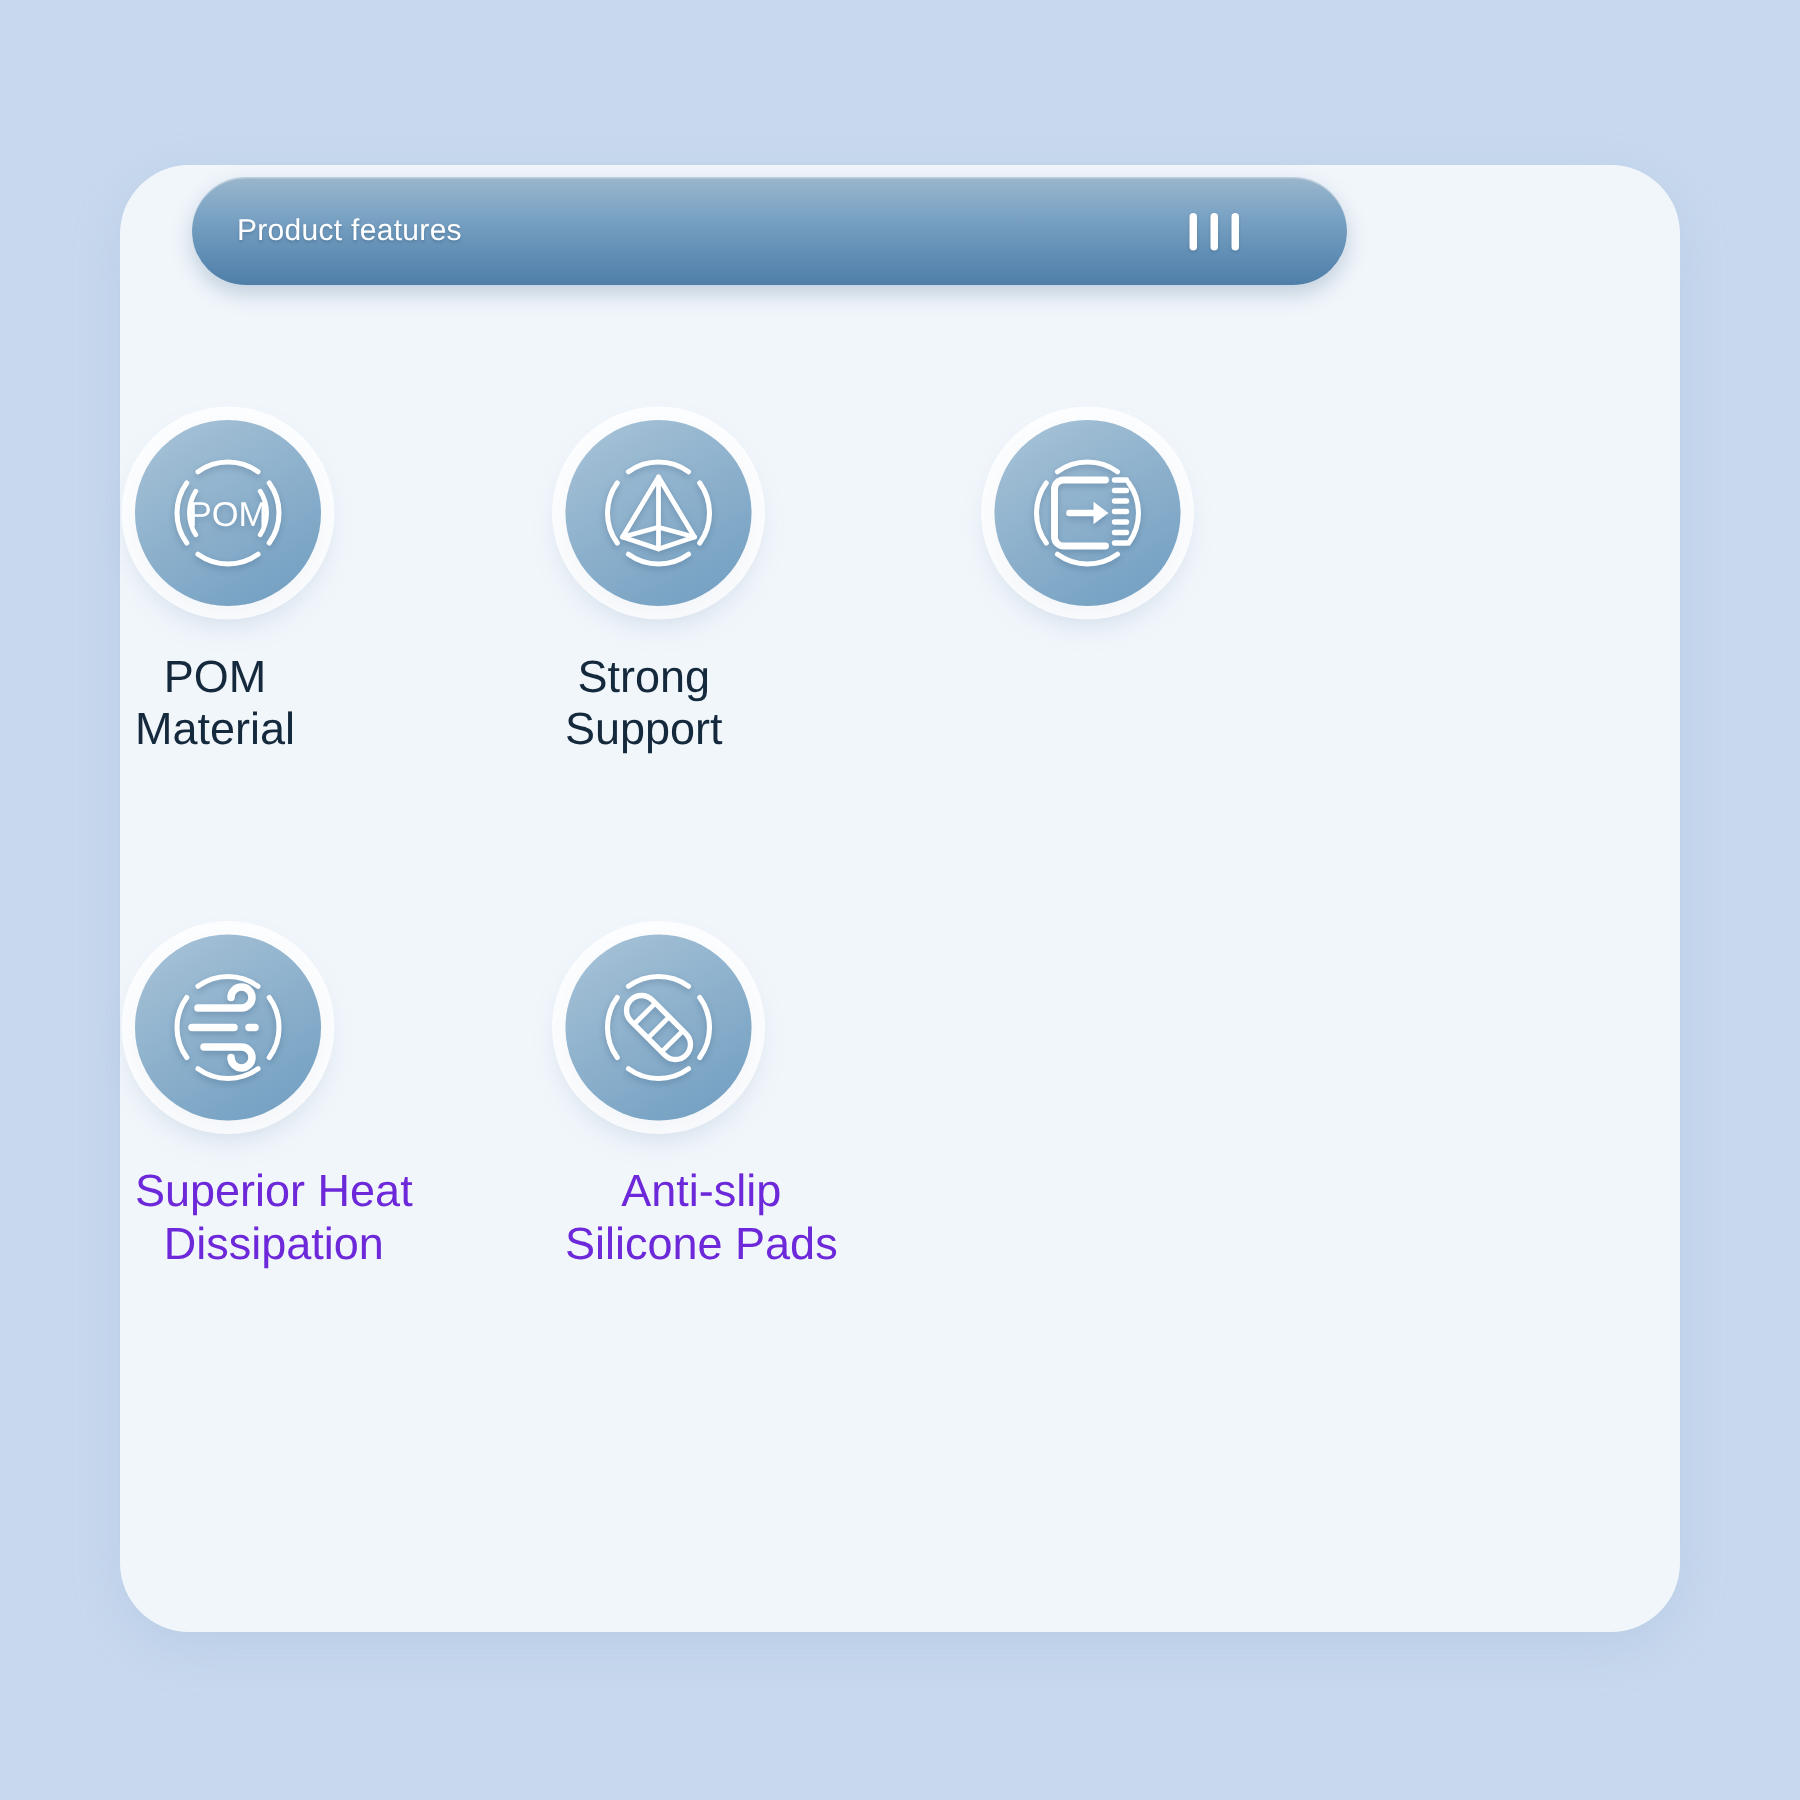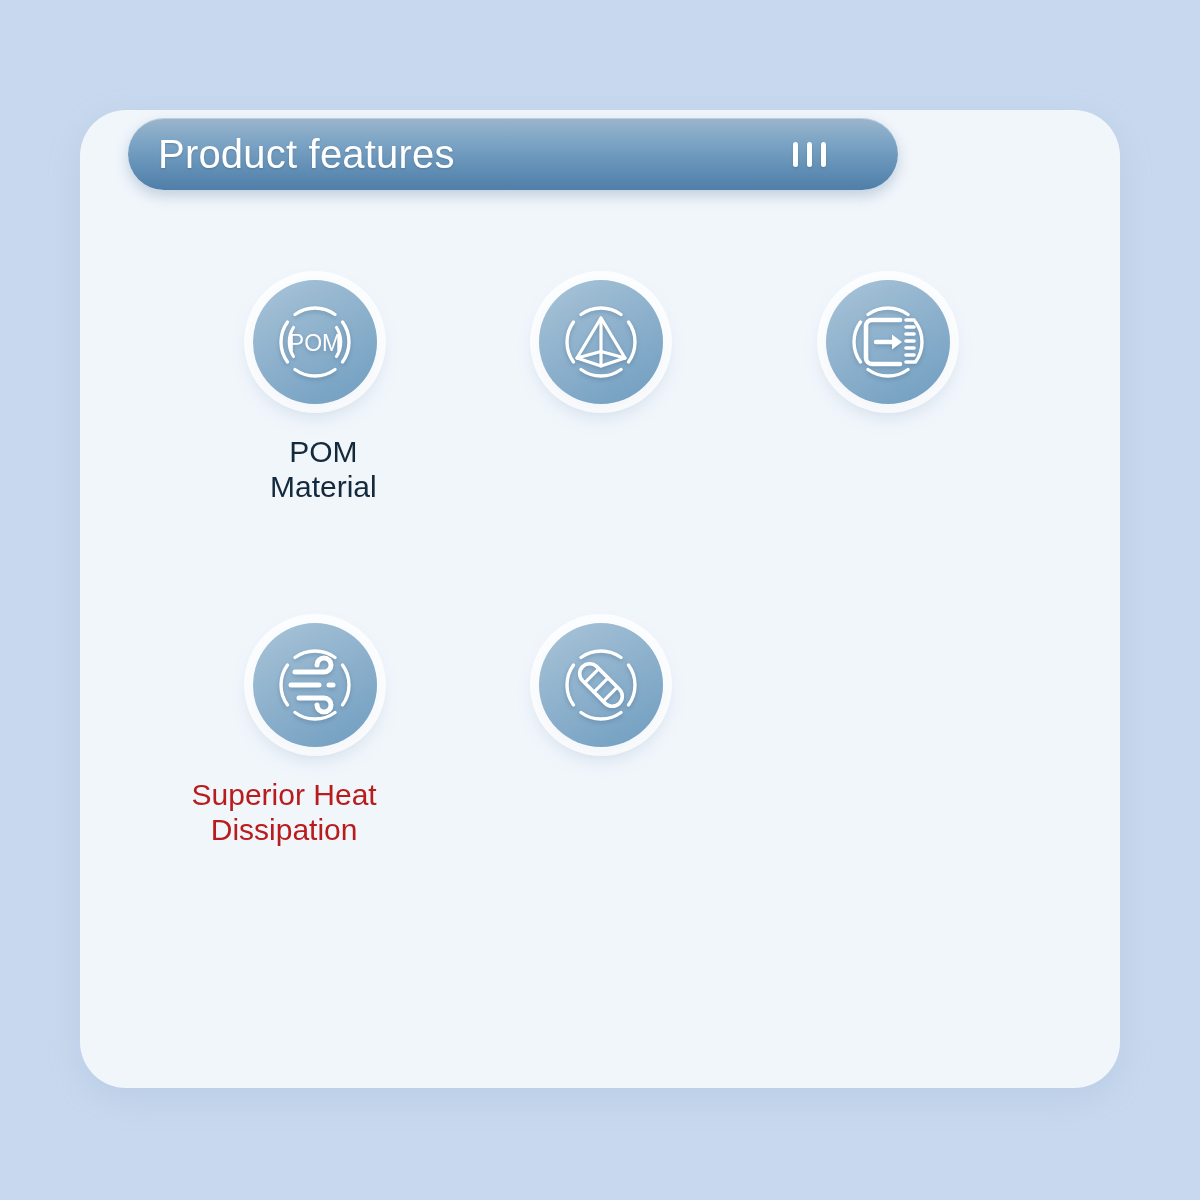"Product features" .header-title { font-size: 40px -> 20px }
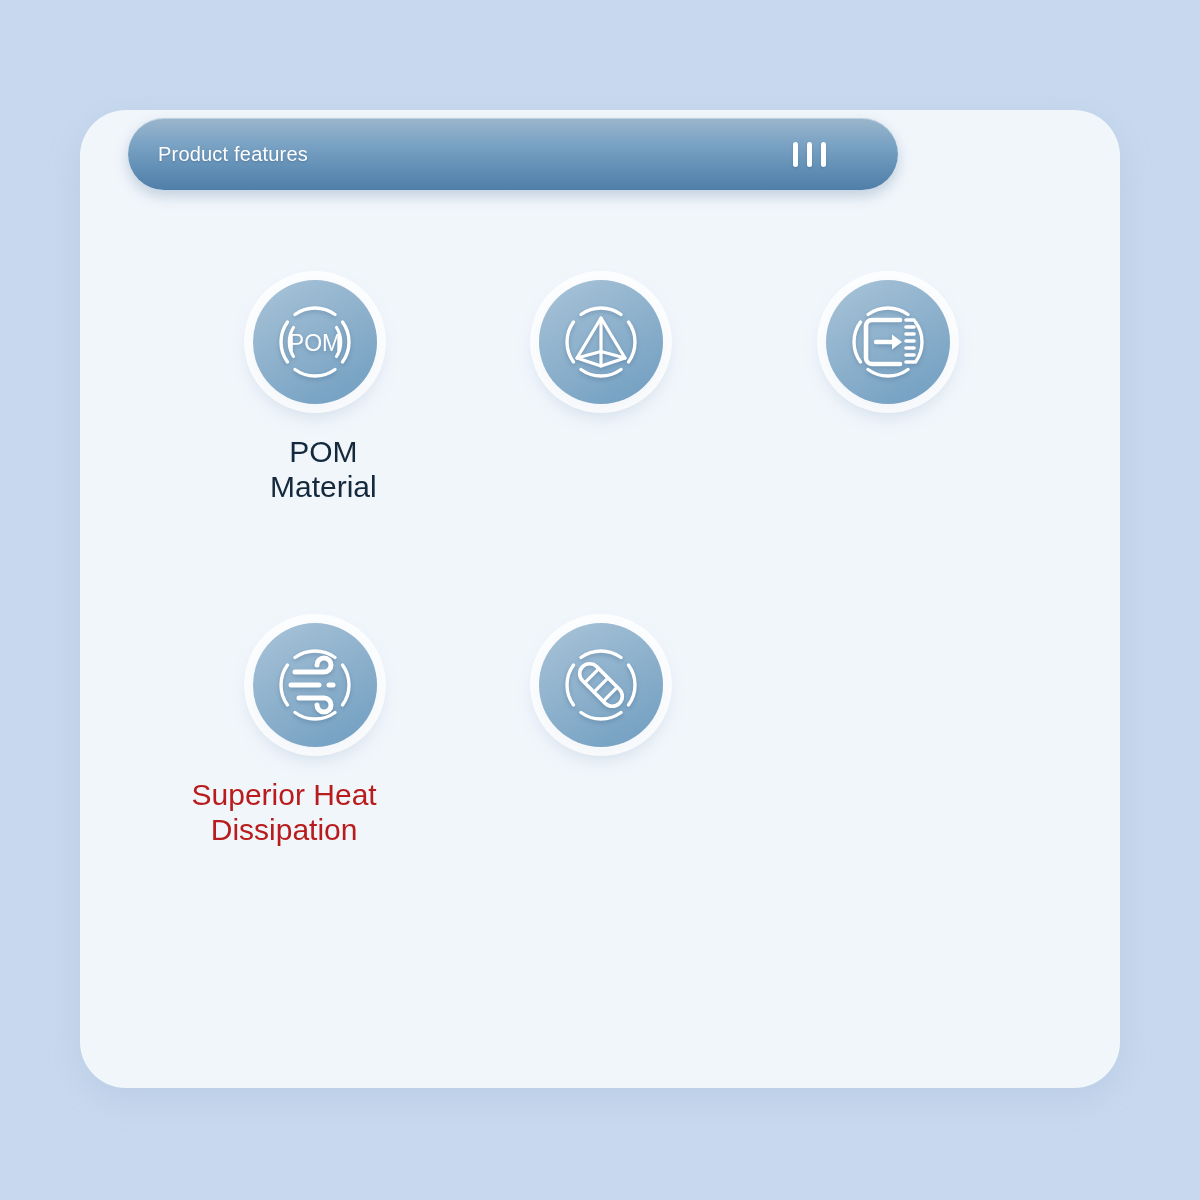"POM" .feature { align-items: flex-end -> flex-start }
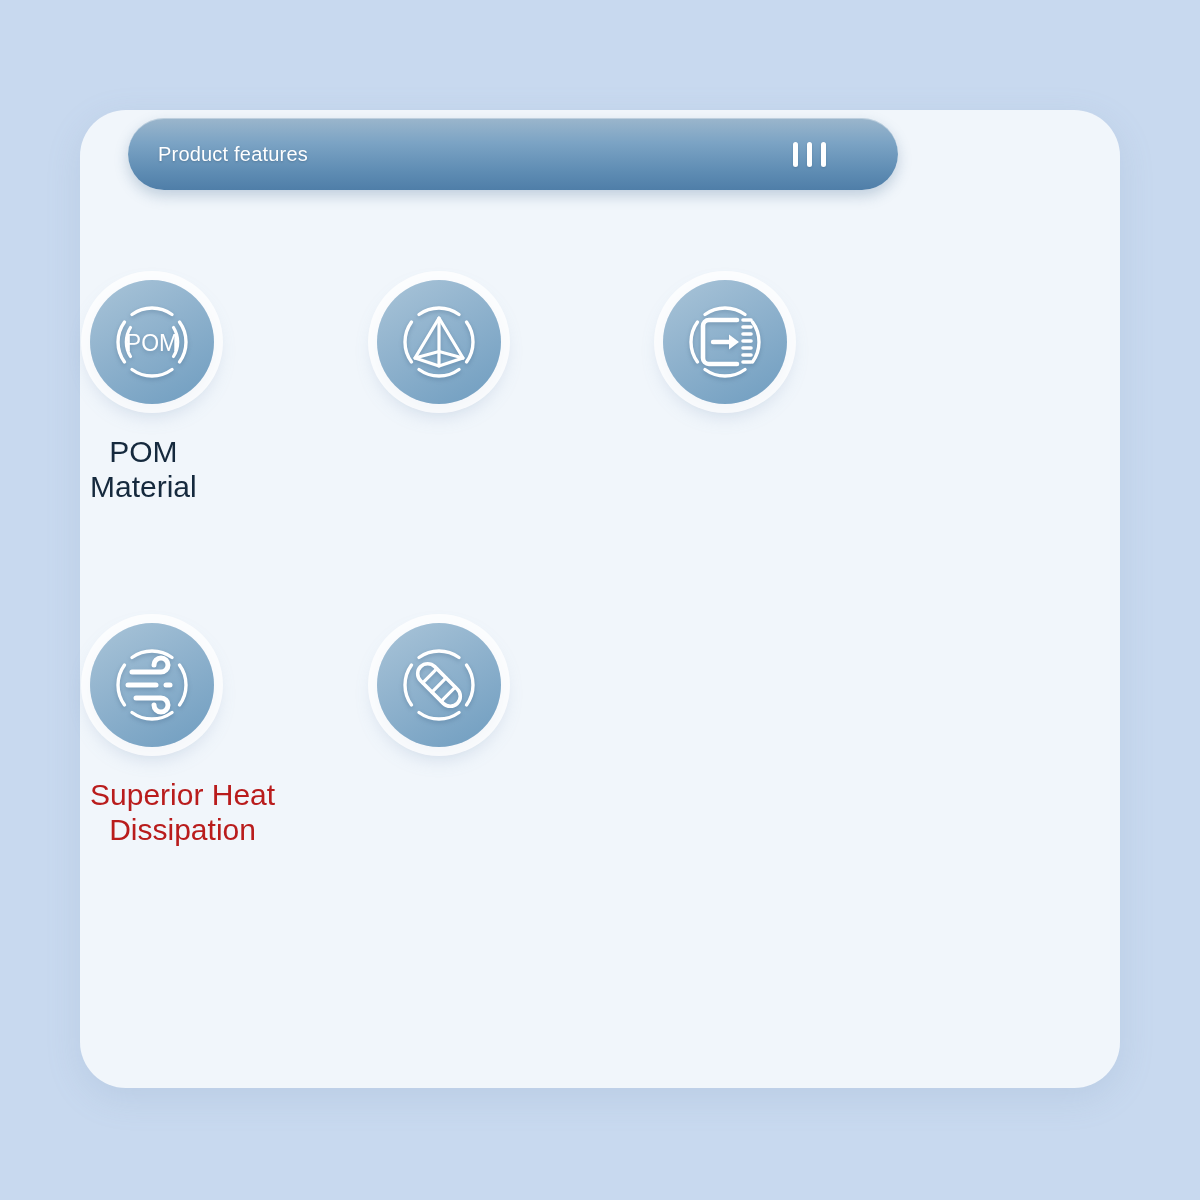"Strong" div.label { html: none -> <div>Strong Support</div> }
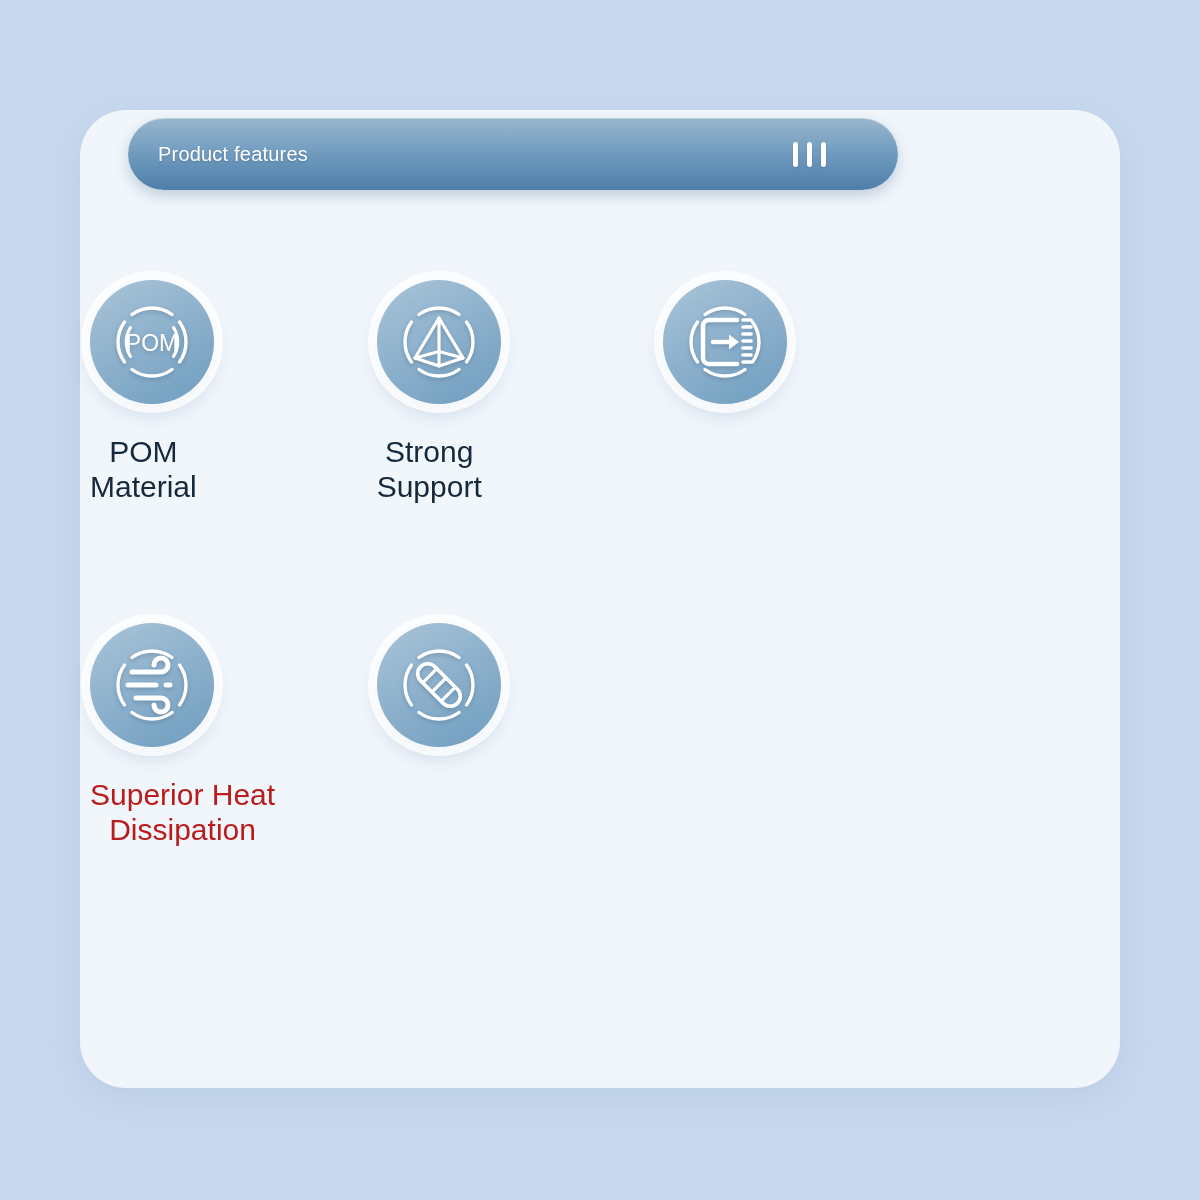"Superior Heat" .row2 .label { color: #b91c1c -> #6d28d9 }
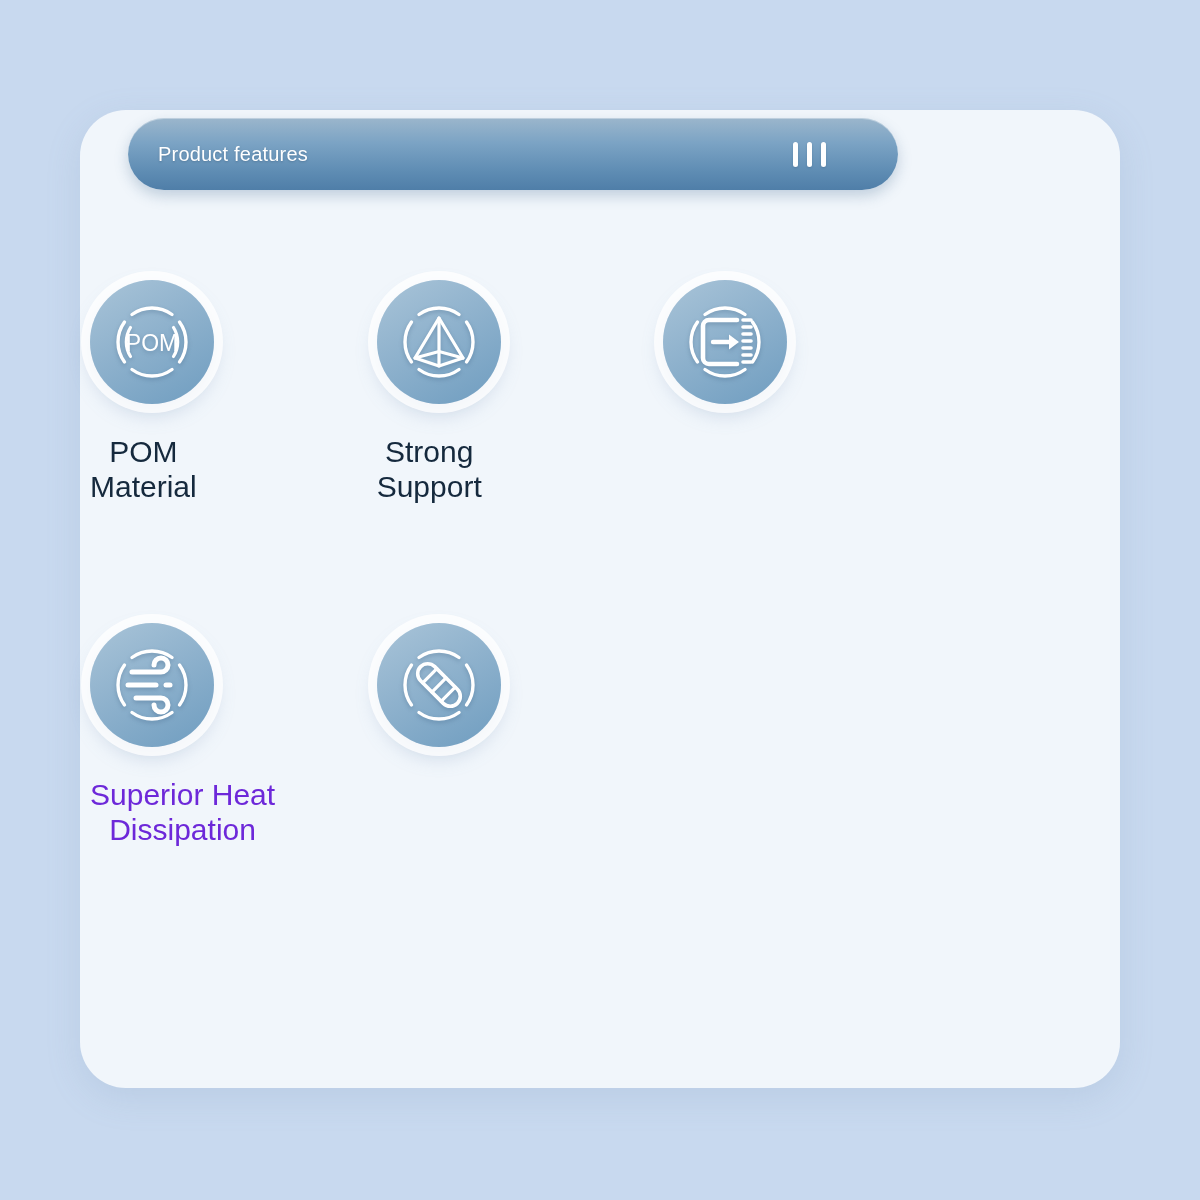"Anti-slip" div.label { html: none -> <div>Anti-slip Silicone Pads</div> }
